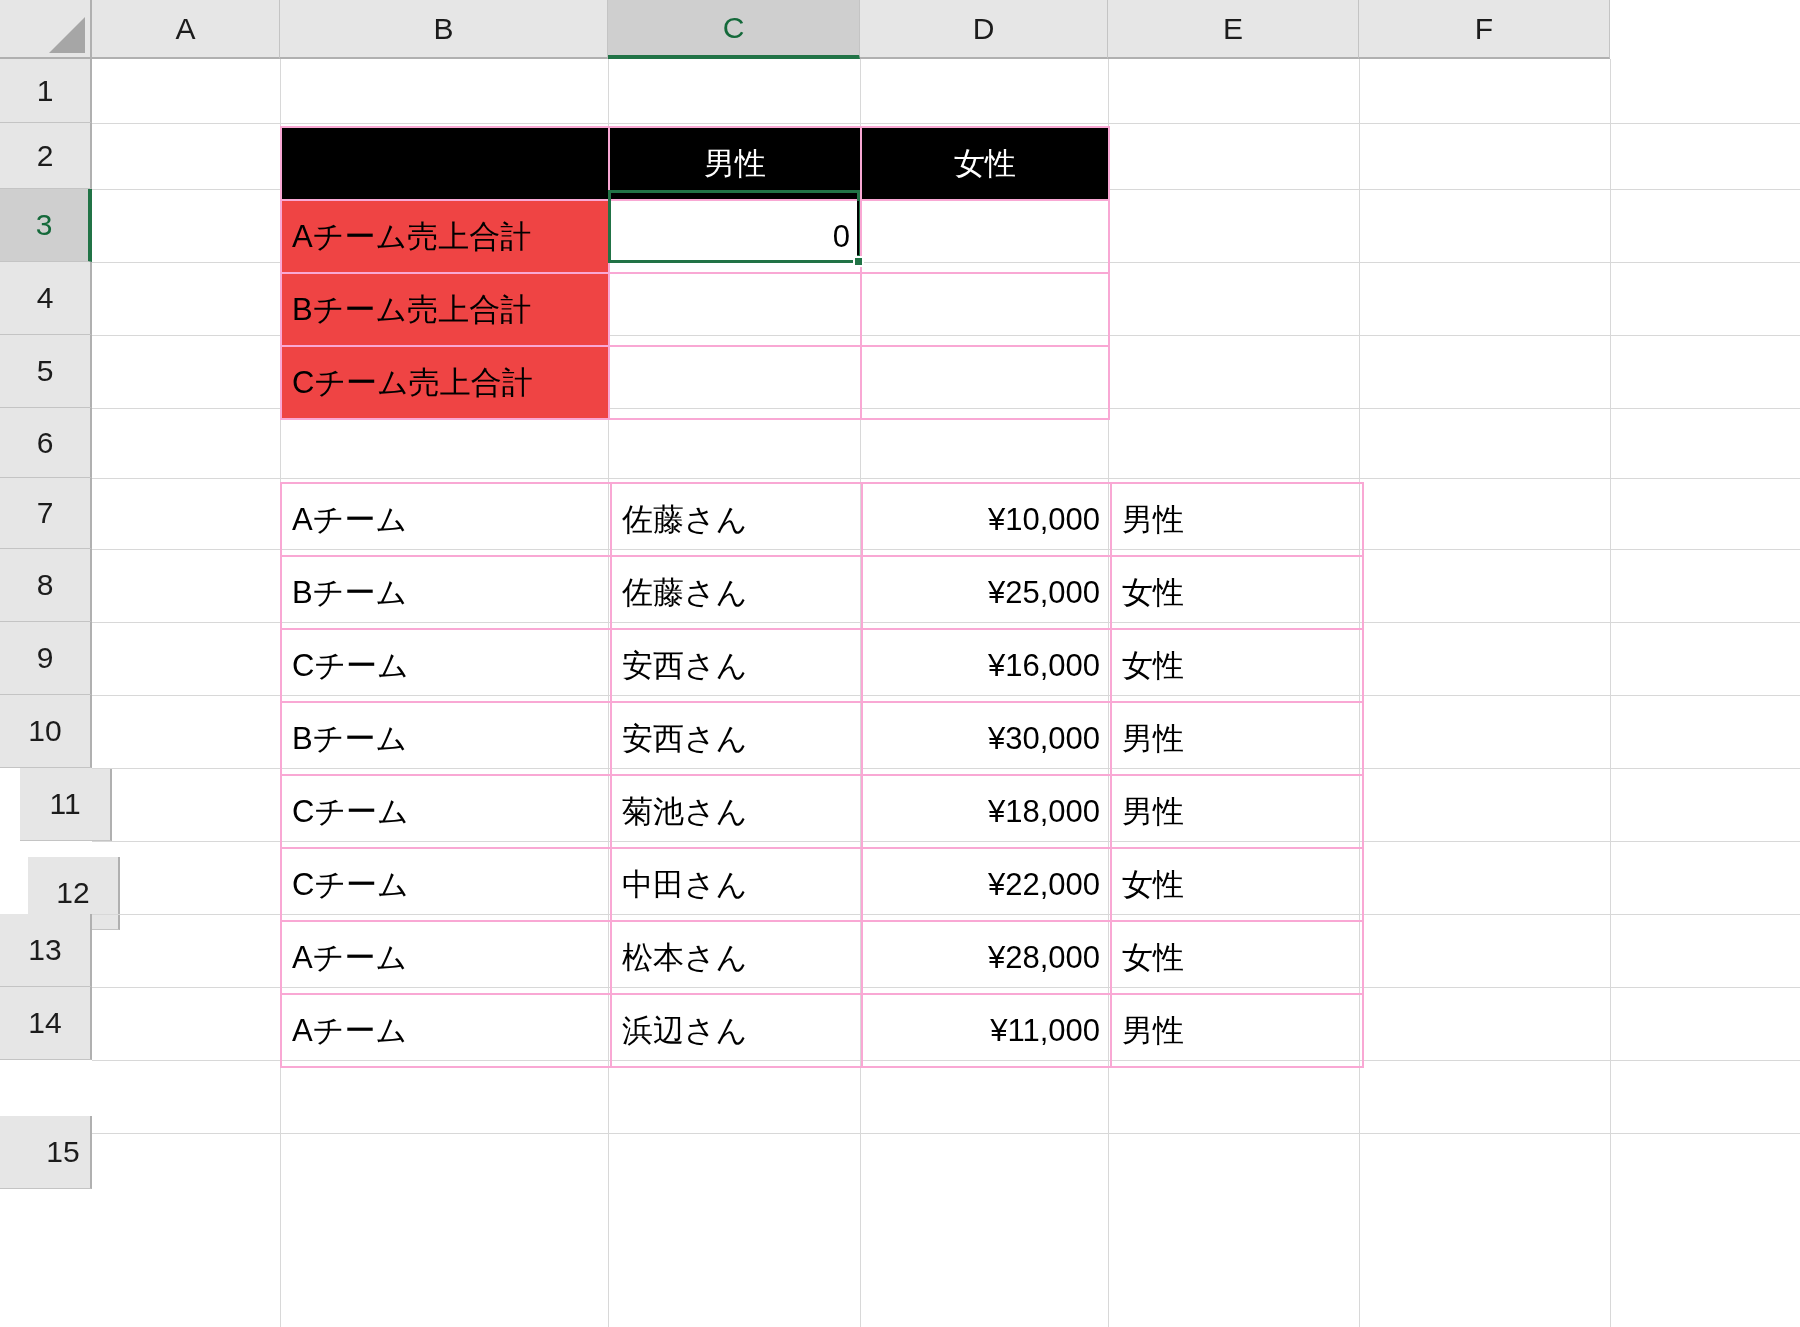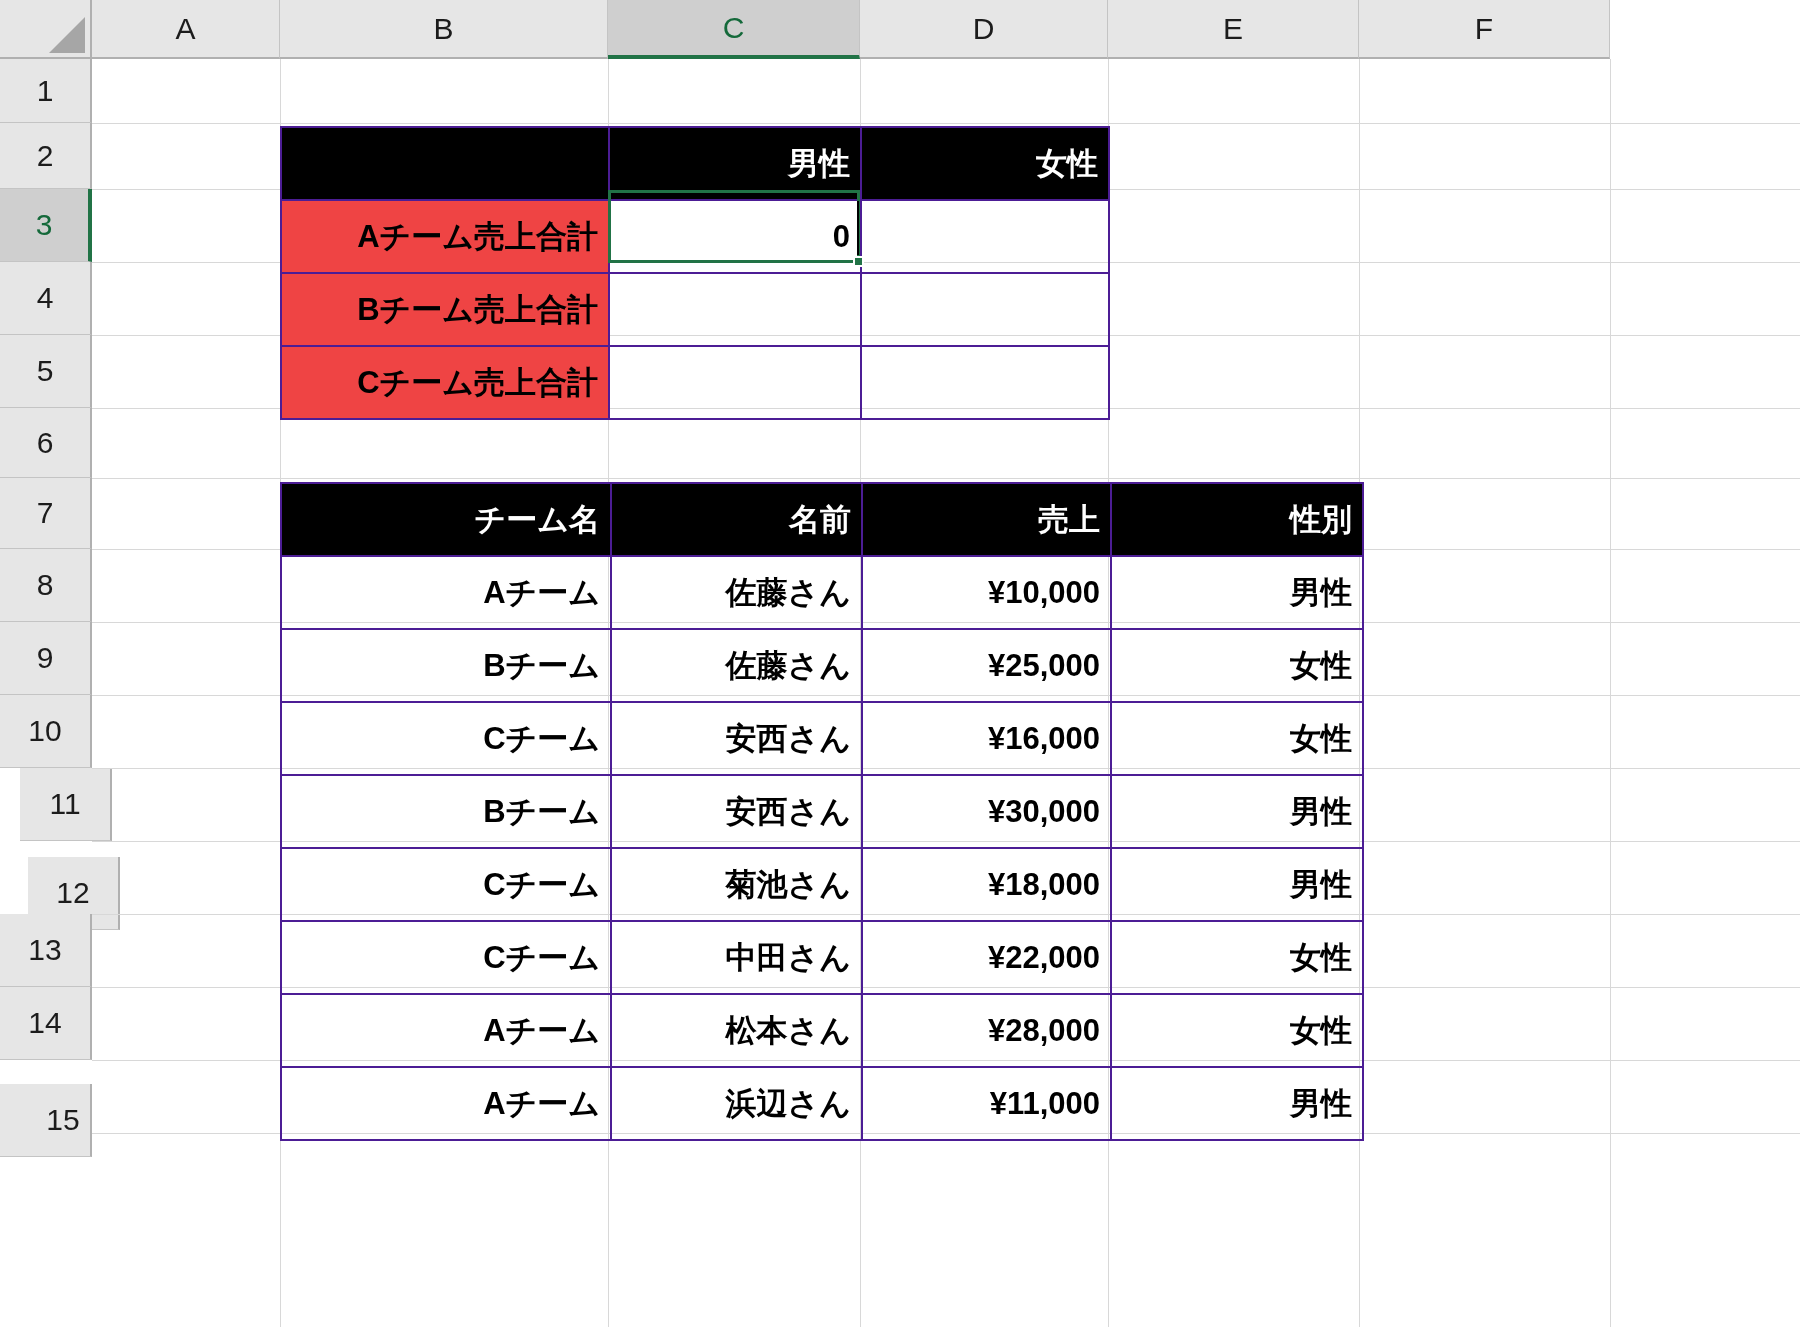"男性" .tbl td, .tbl th { border: 2px solid #4c1d95 -> 2px solid #f9a8d4; font-weight: bold -> normal; text-align: right -> none }
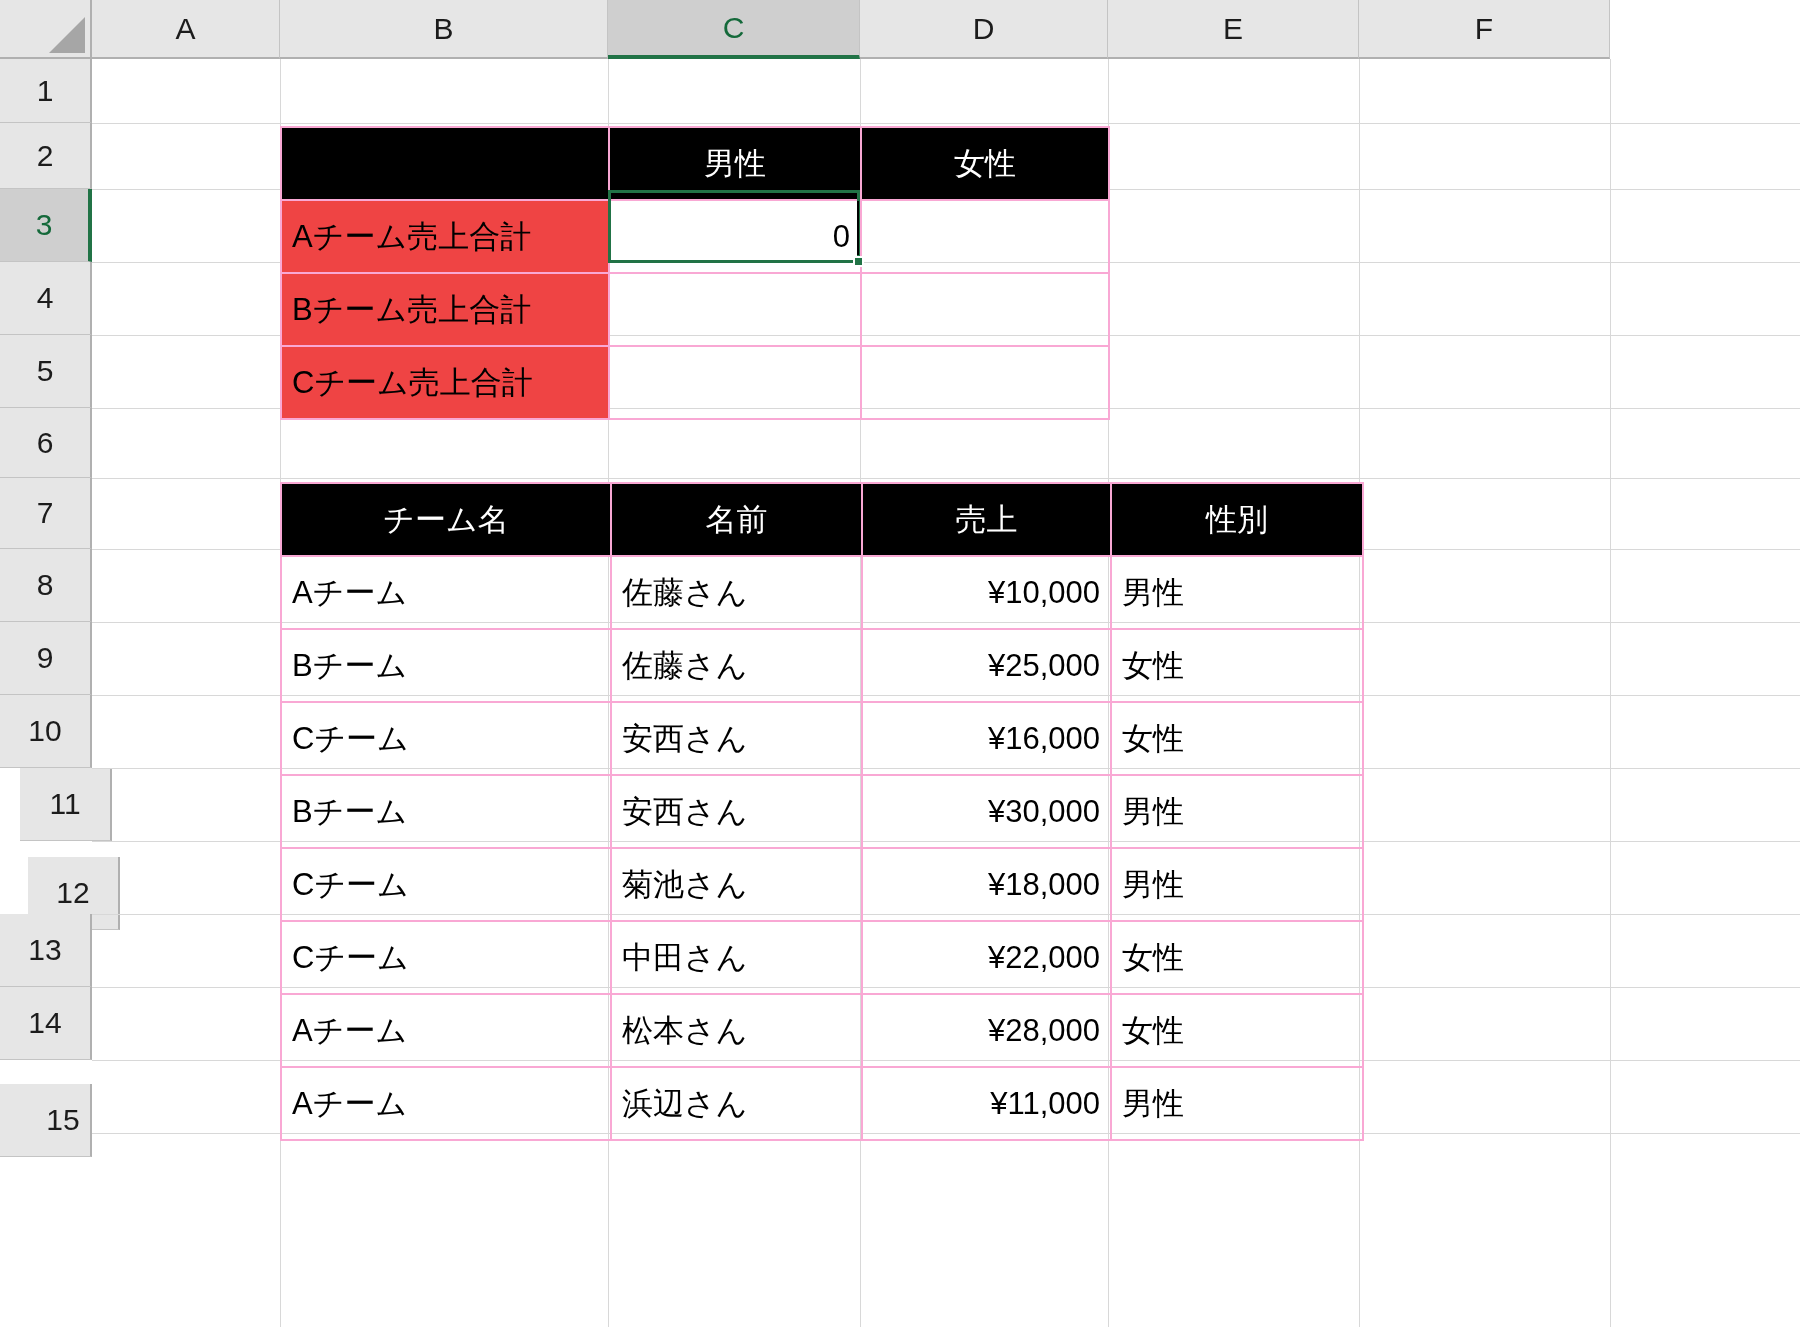"チーム名" tr { html: <tr> <th>チーム名</th> <th>名前</th> <th>売上</th> <th>性別</th> </tr> -> none }
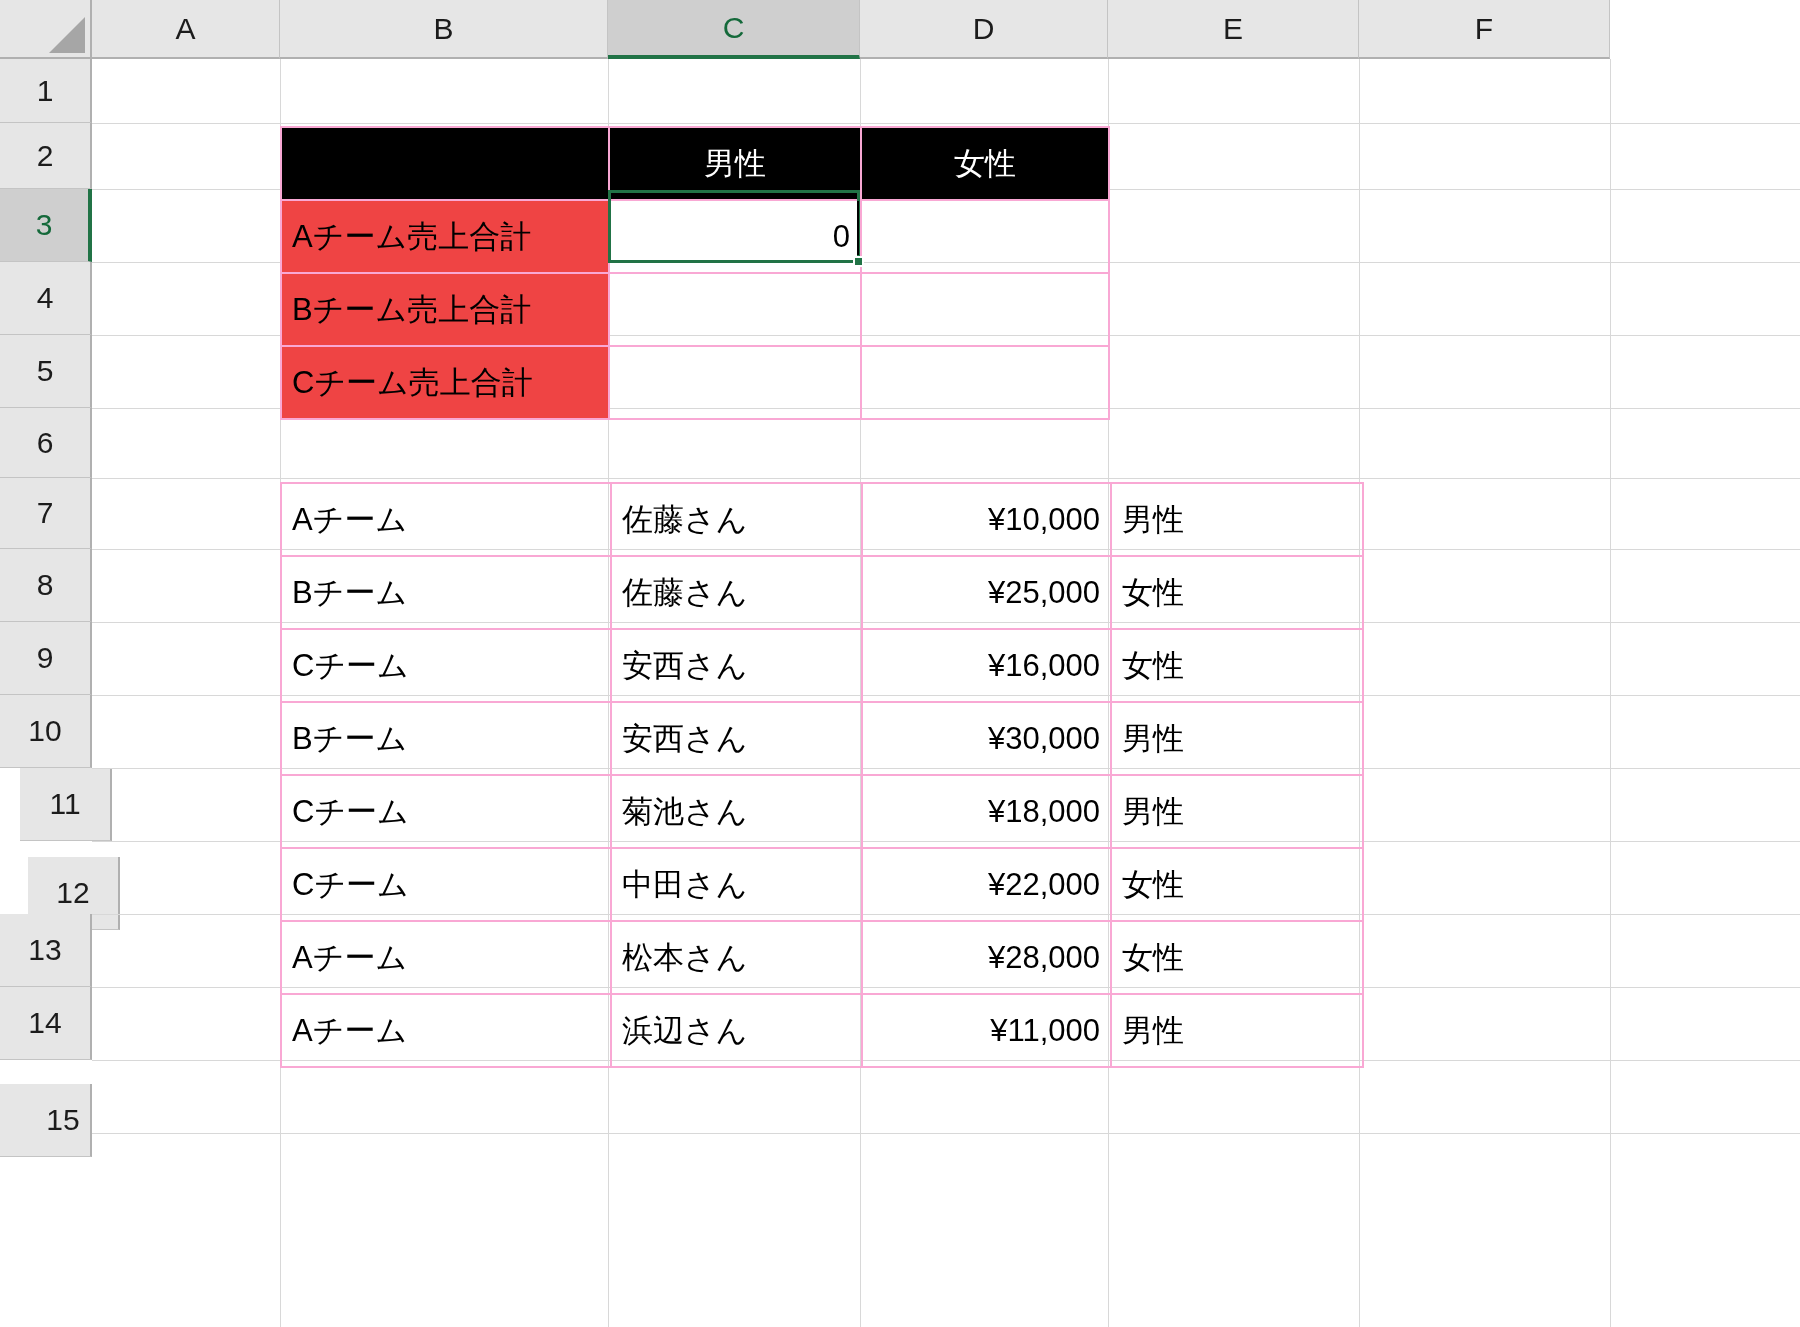"15" div.rowhead { top: 1084px -> 1116px }
